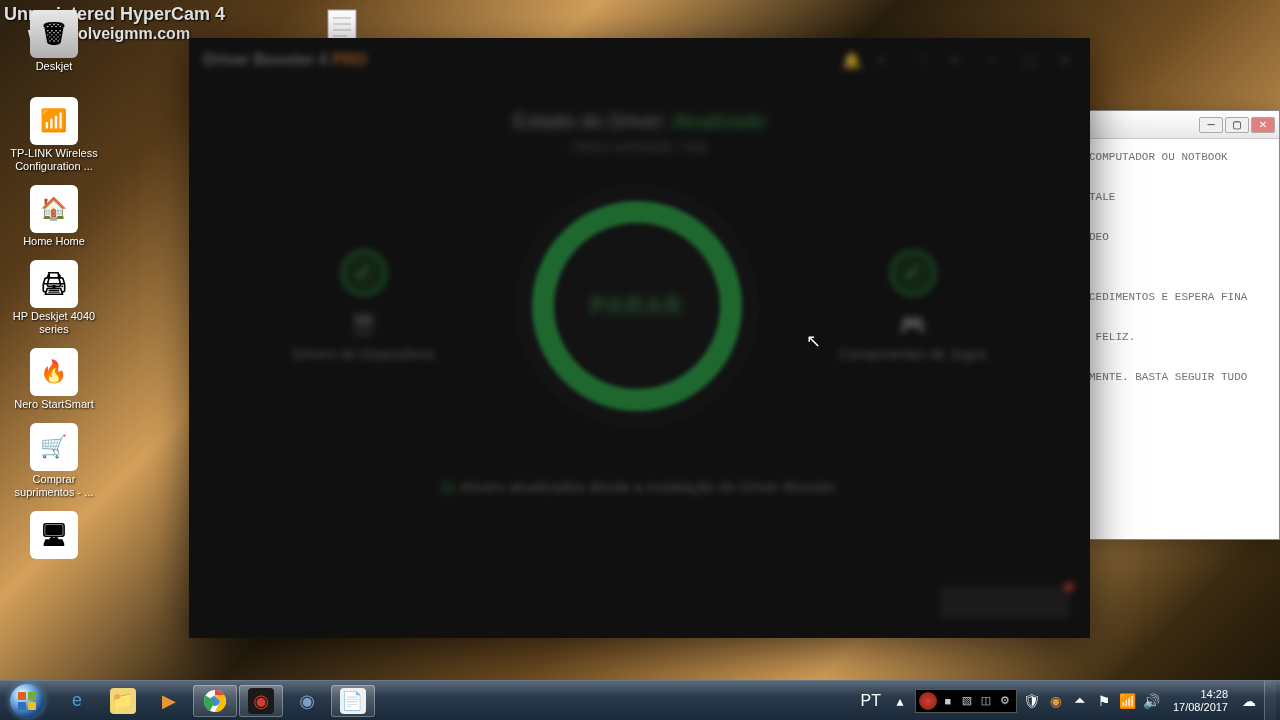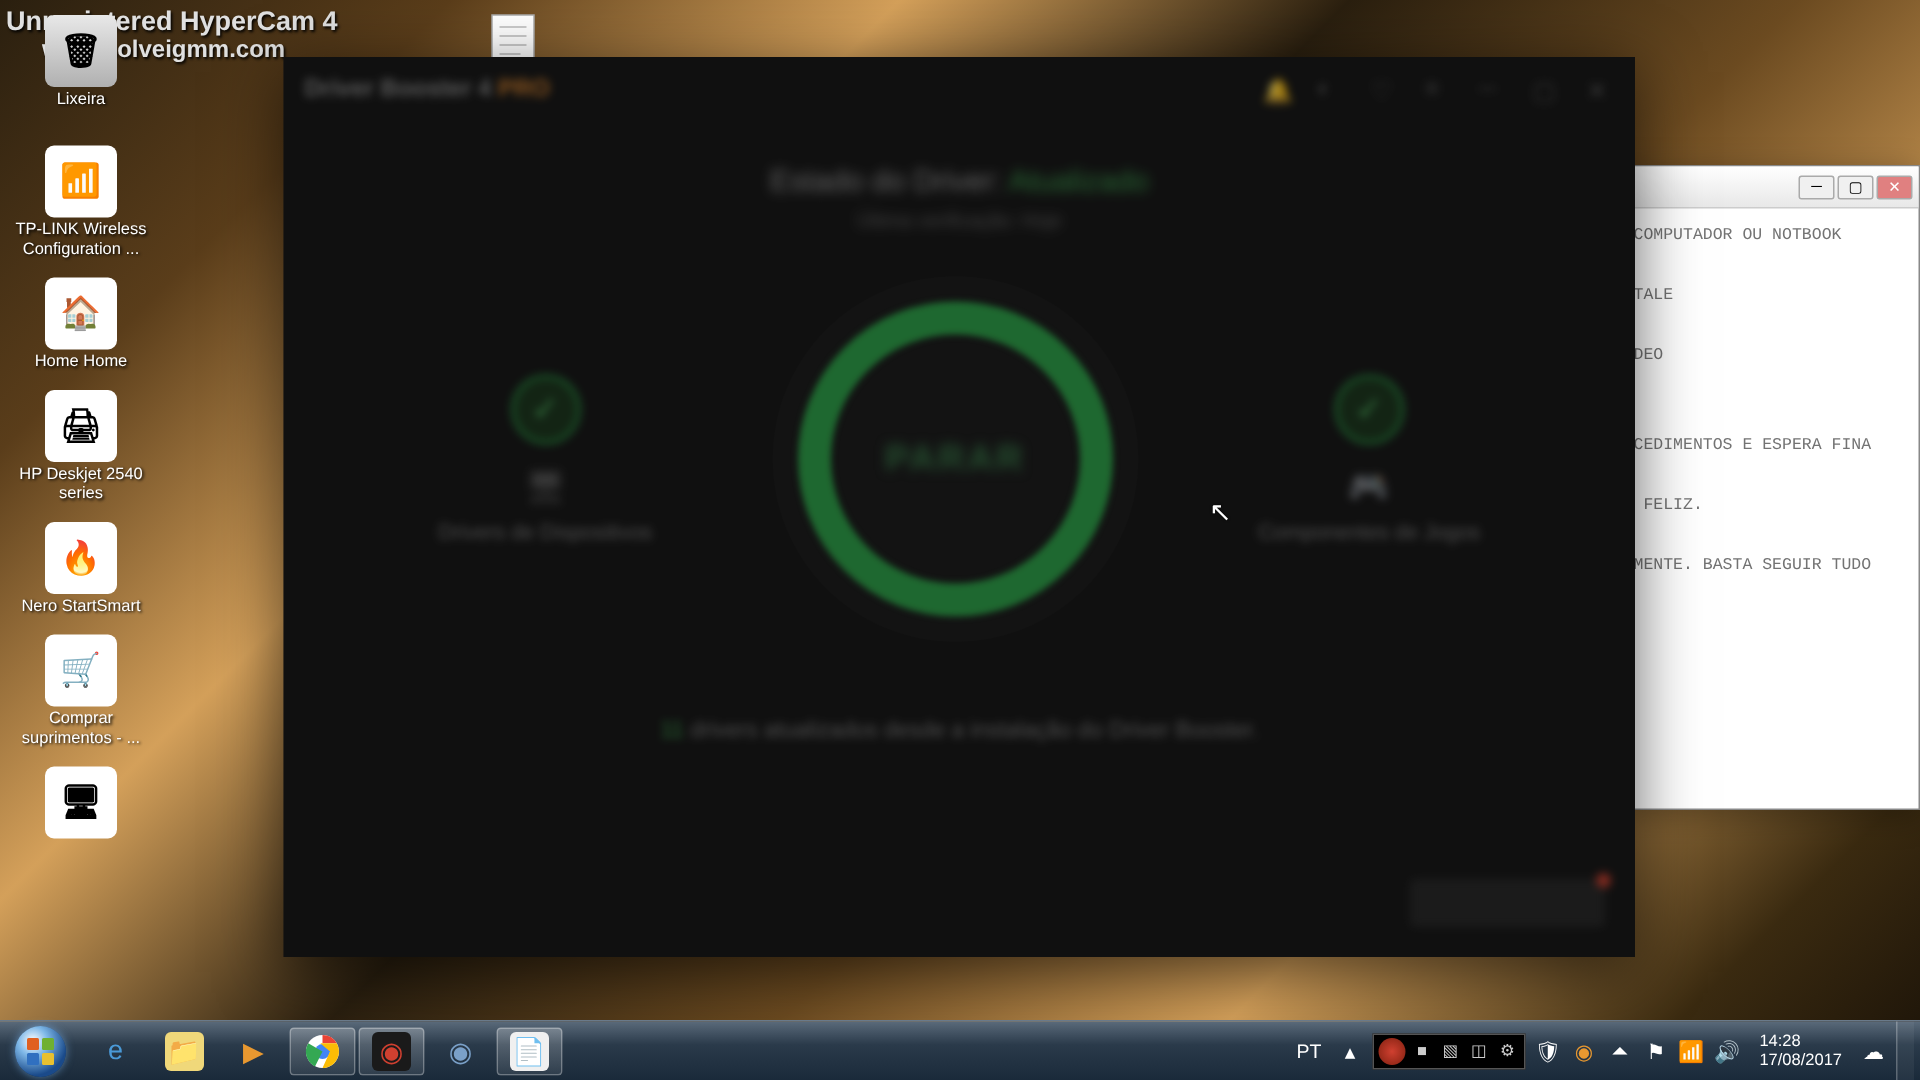"Lixeira" div.lab { text: Lixeira -> Deskjet }
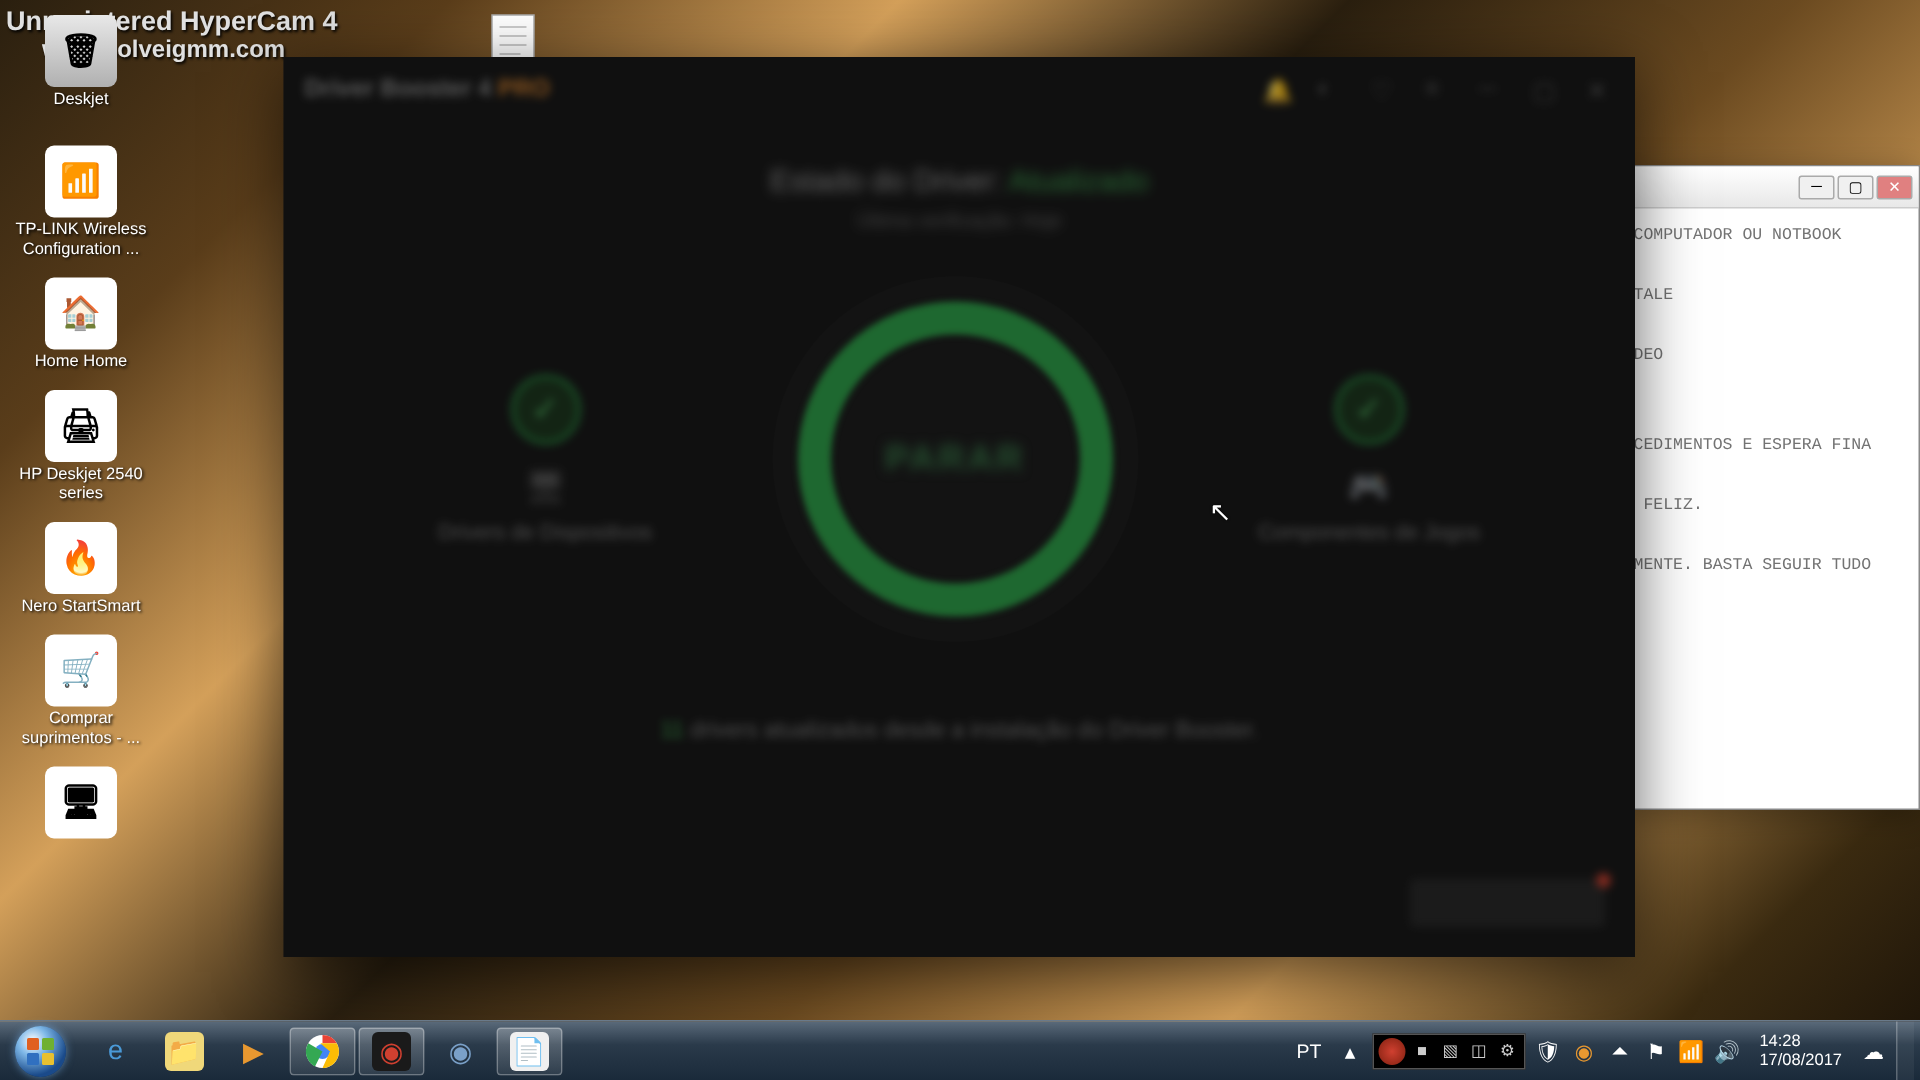"HP Deskjet 2540 series" div.lab { text: 2540 -> 4040 }
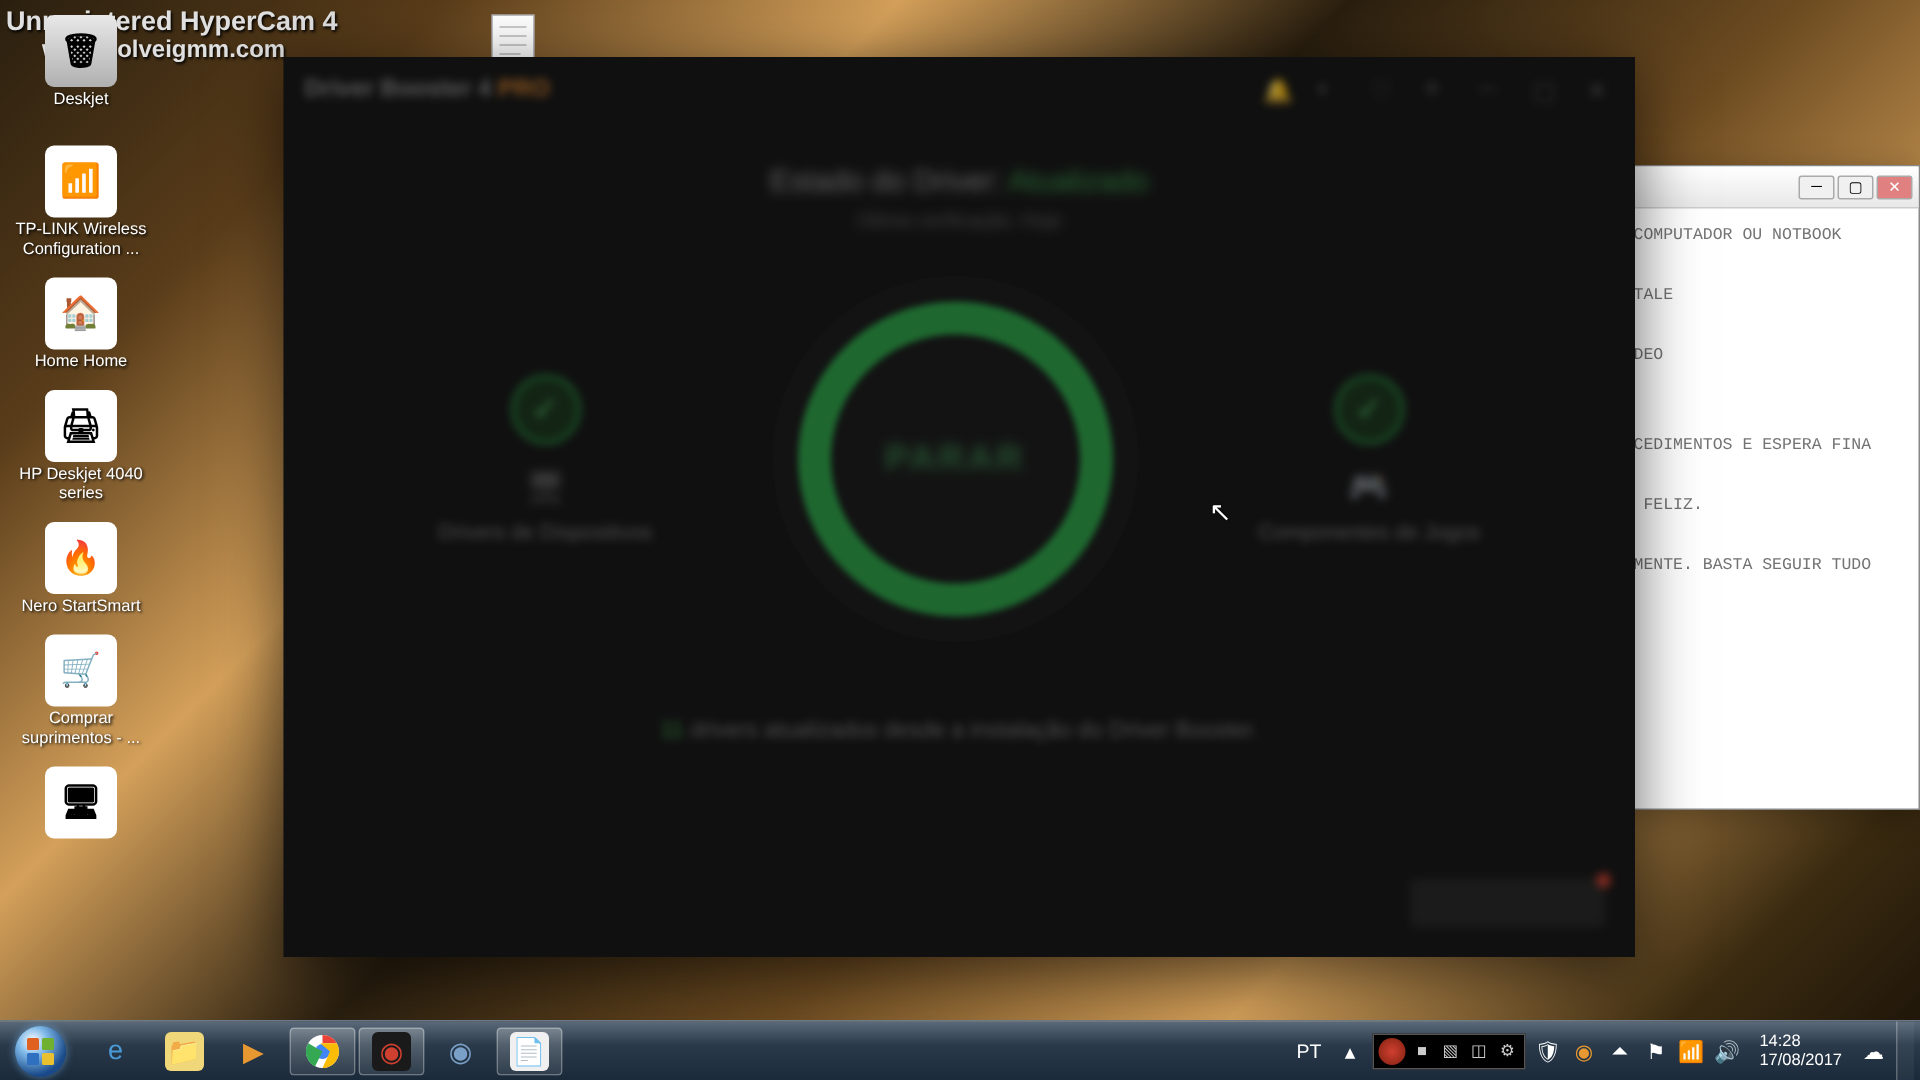"PT" .lang { font-size: 13px -> 16px }
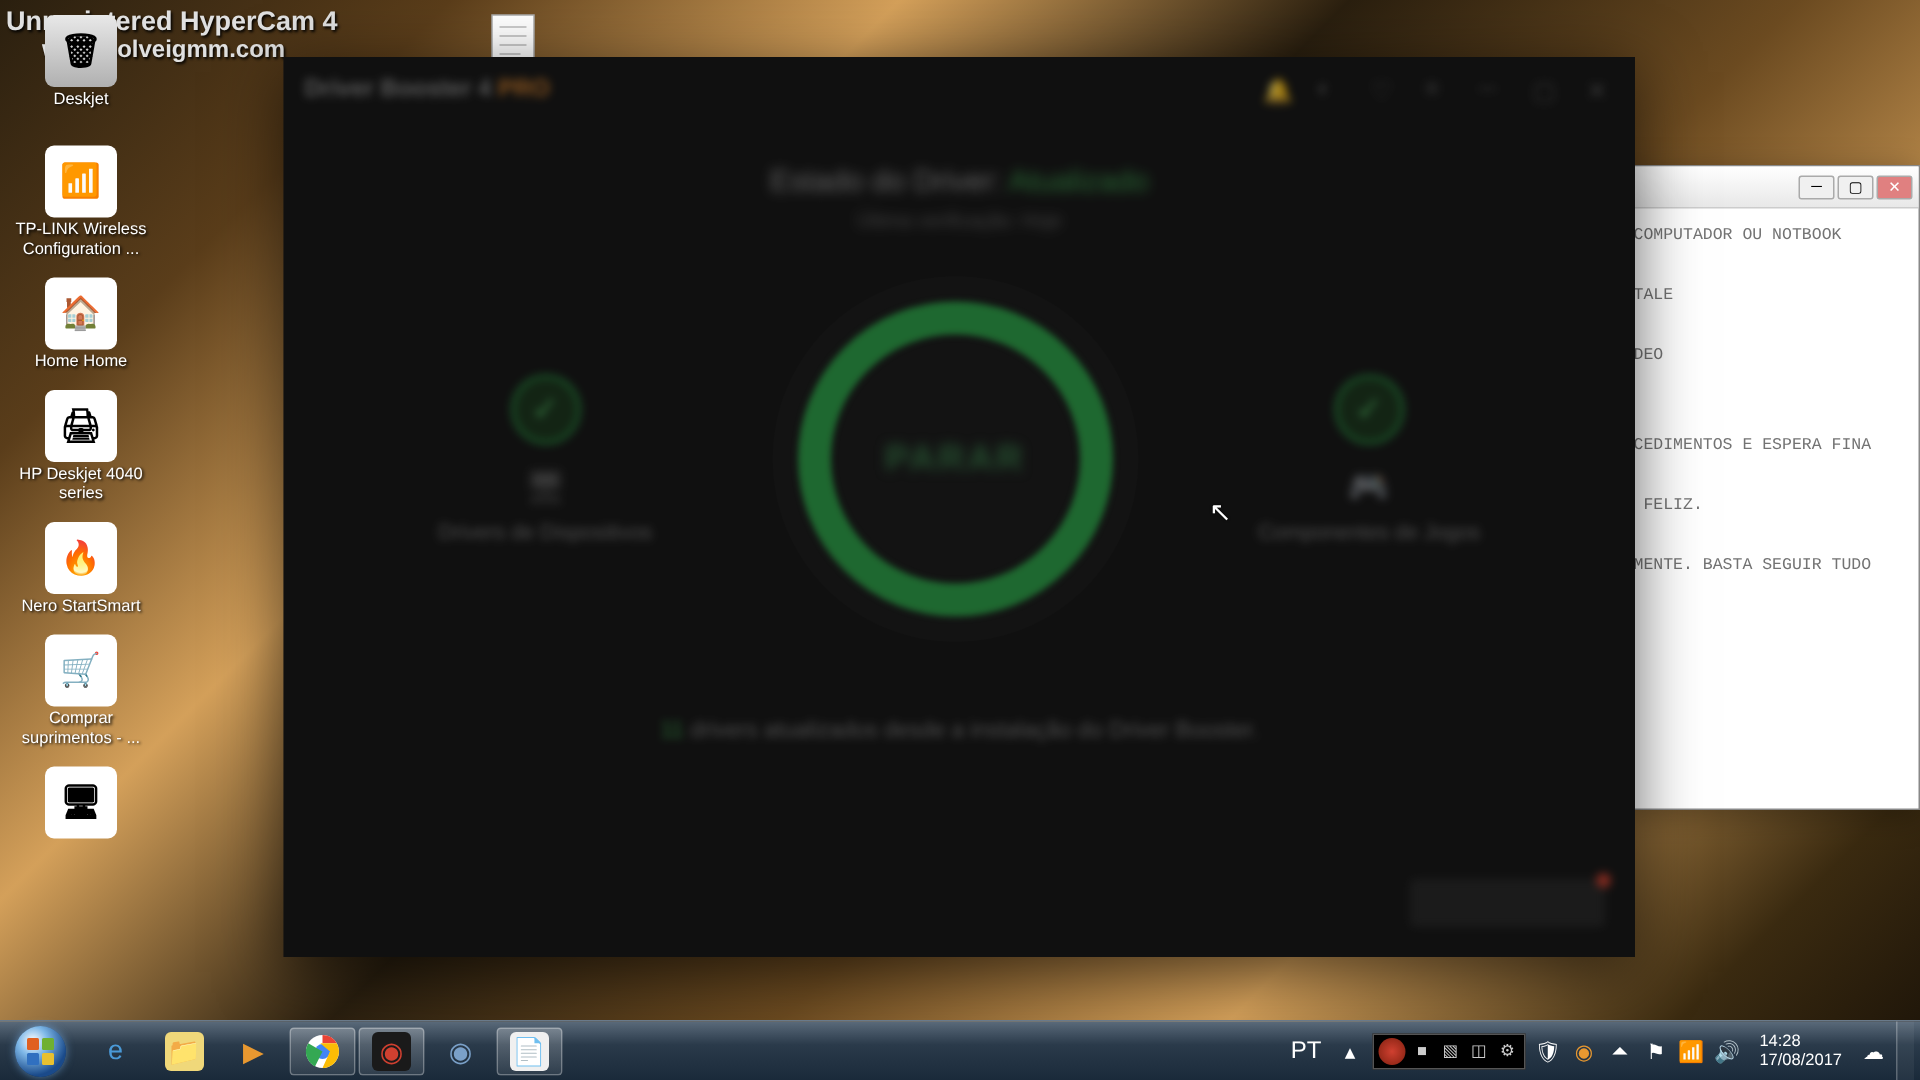"14:28" .clock { text-align: left -> right }
